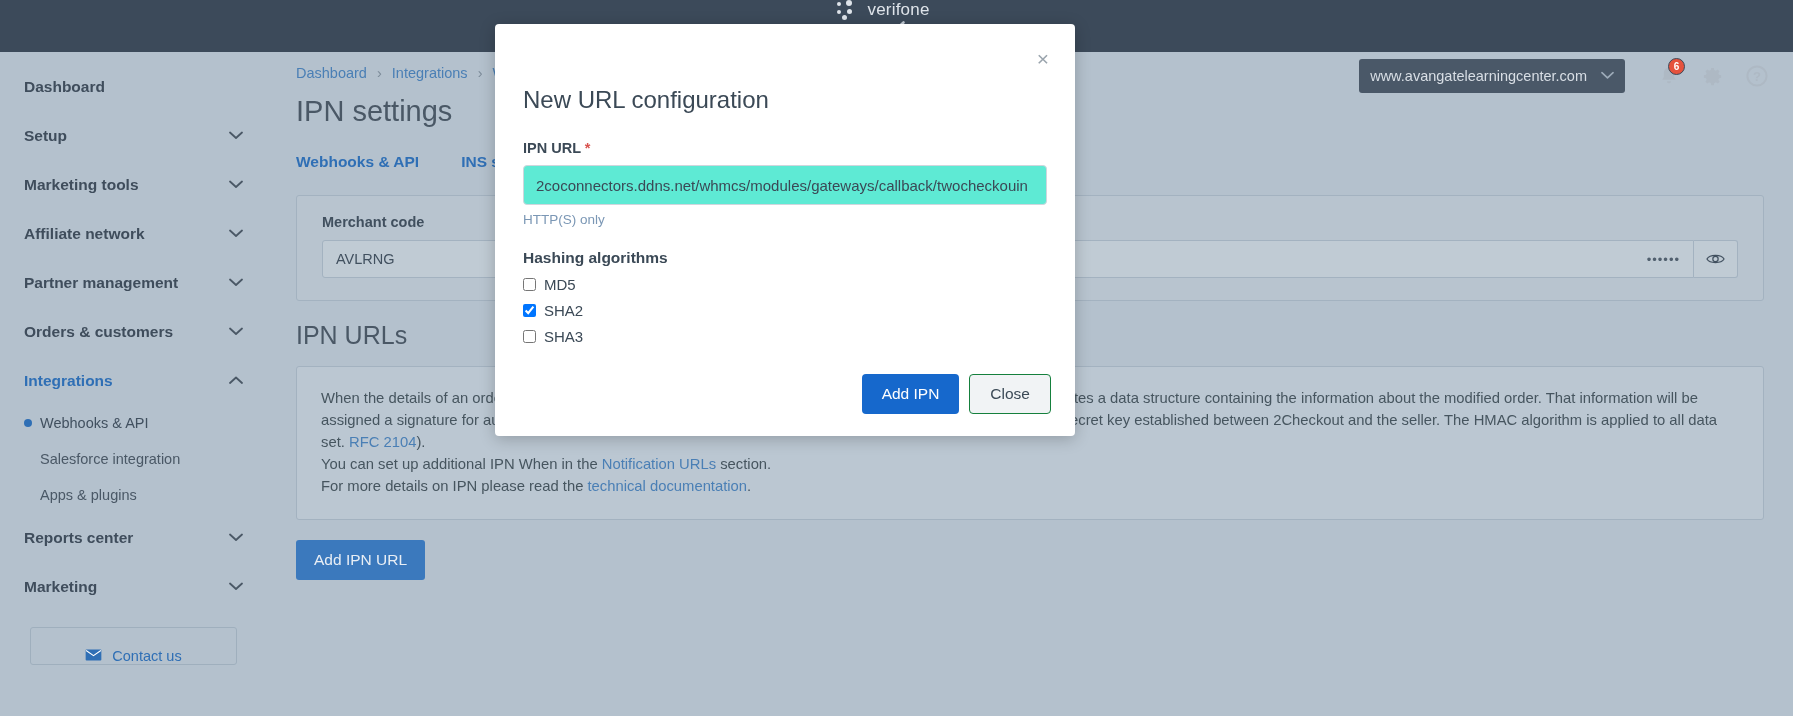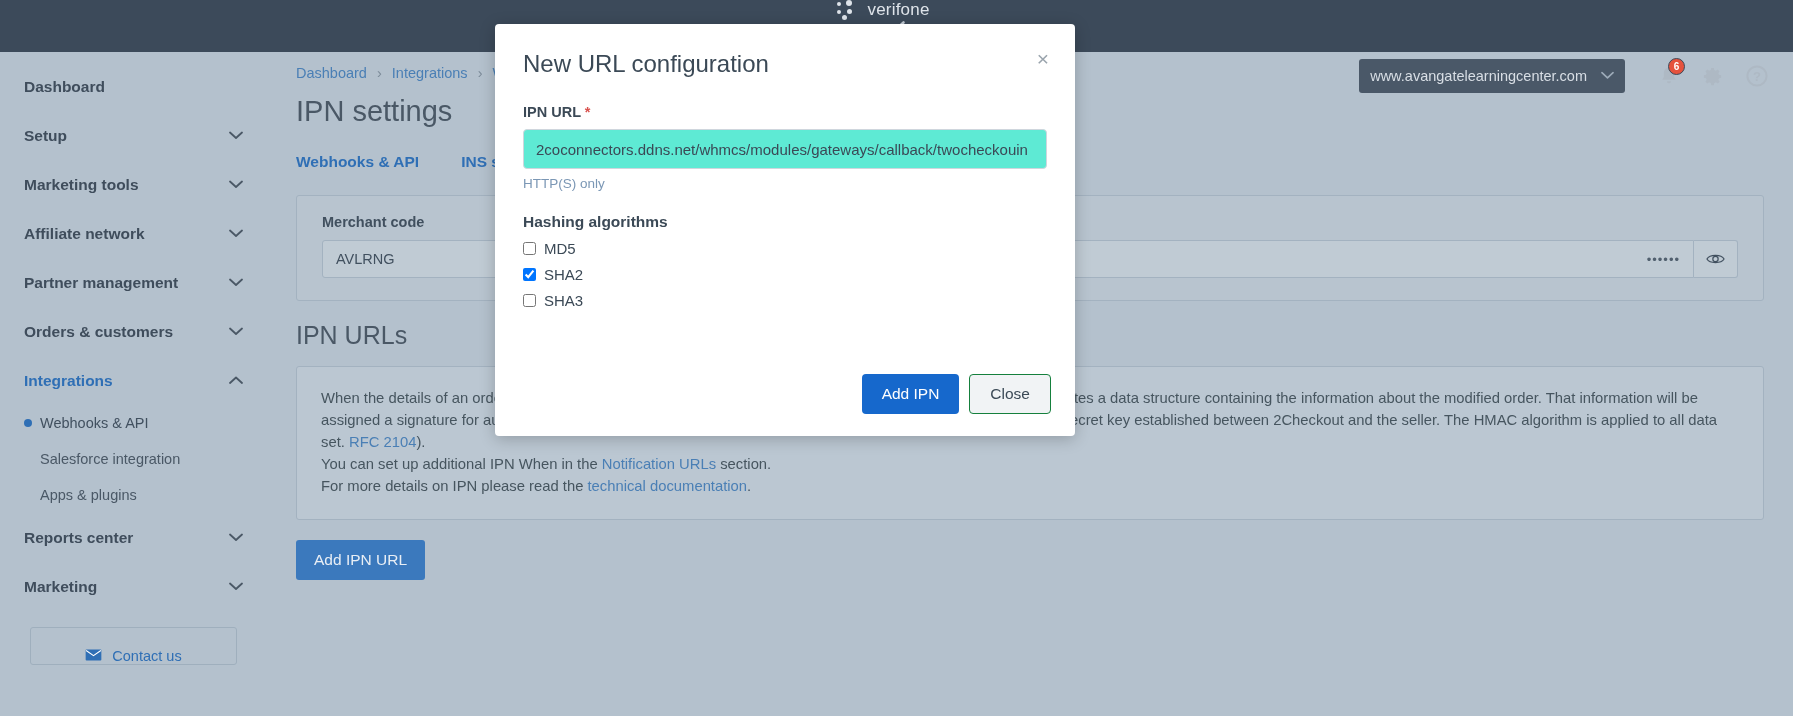"New URL configuration" .modal-title { margin-top: none -> 36px }
